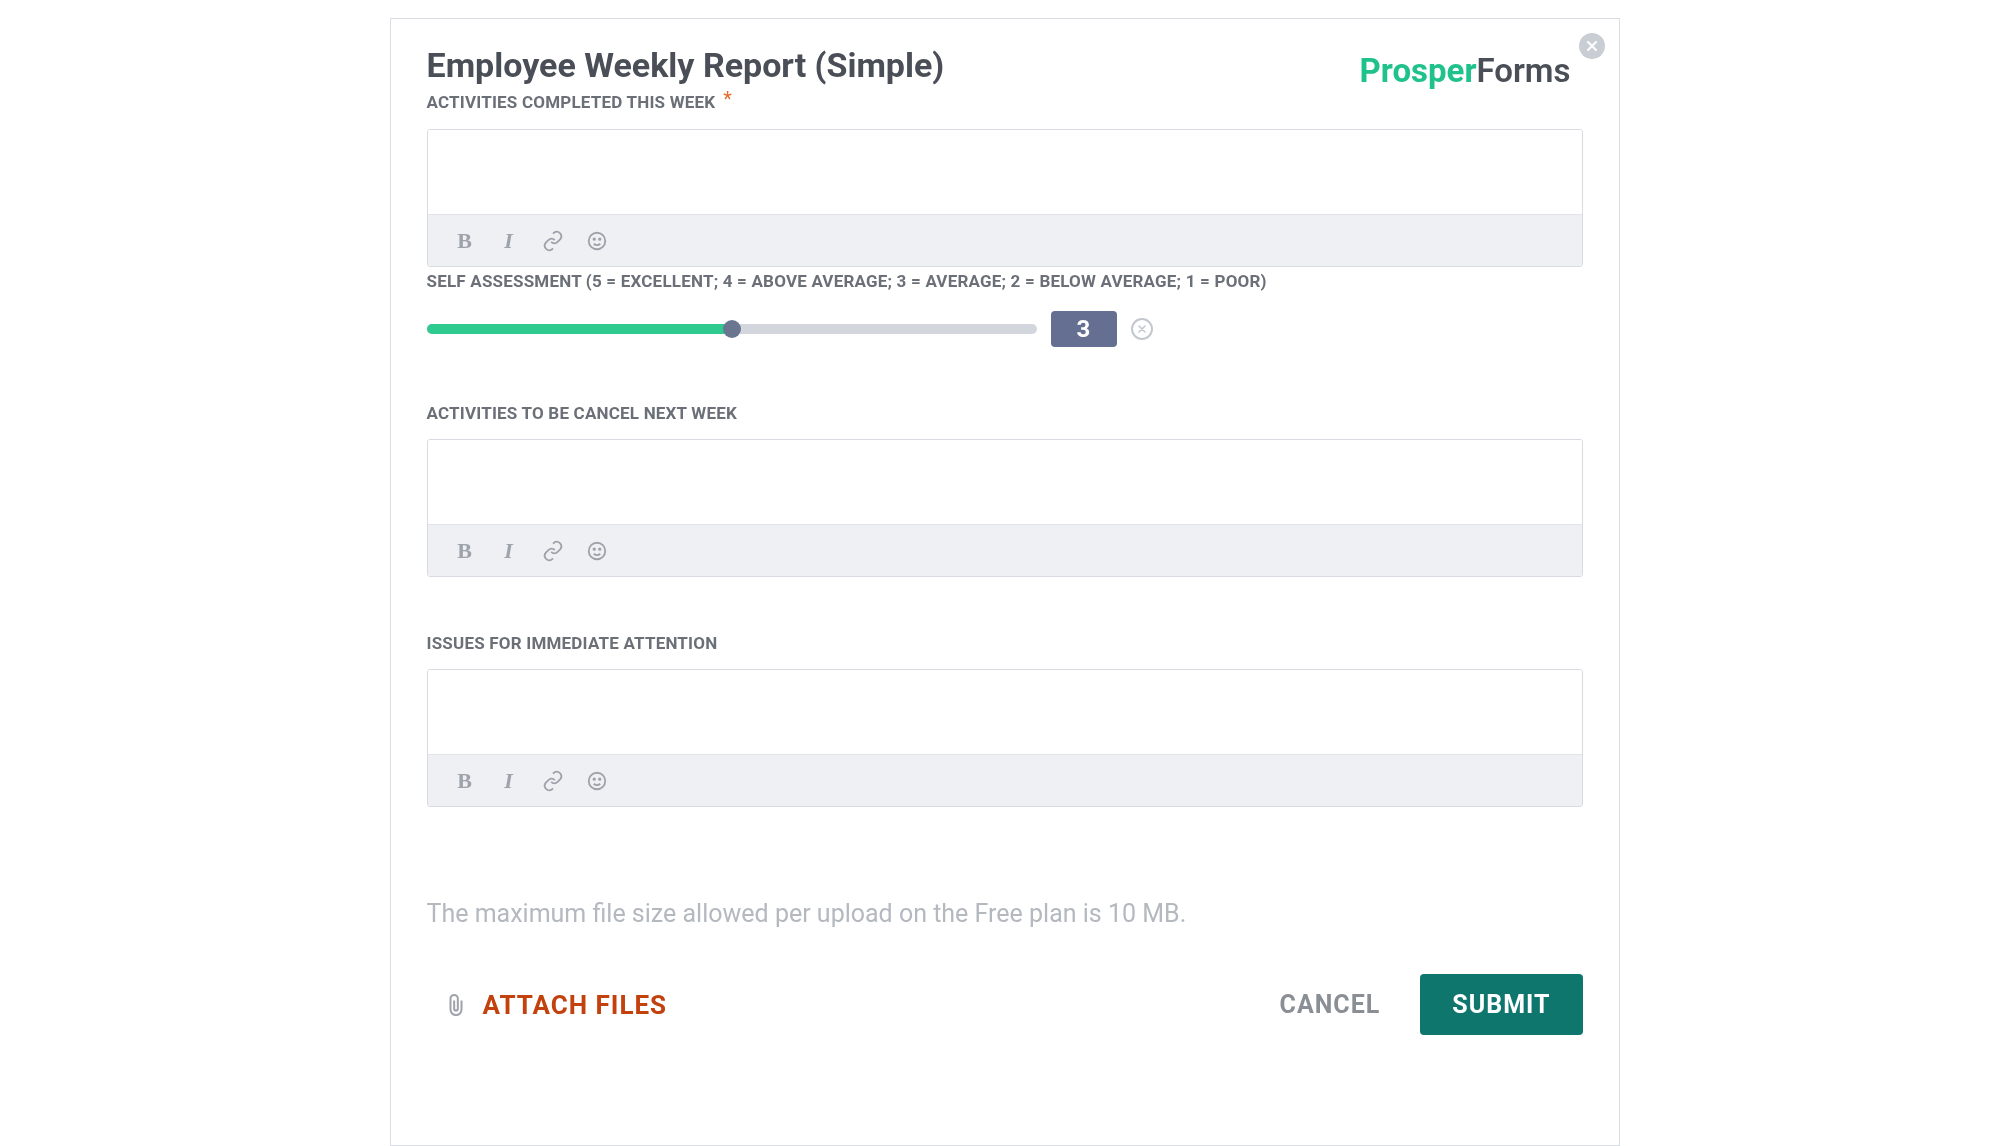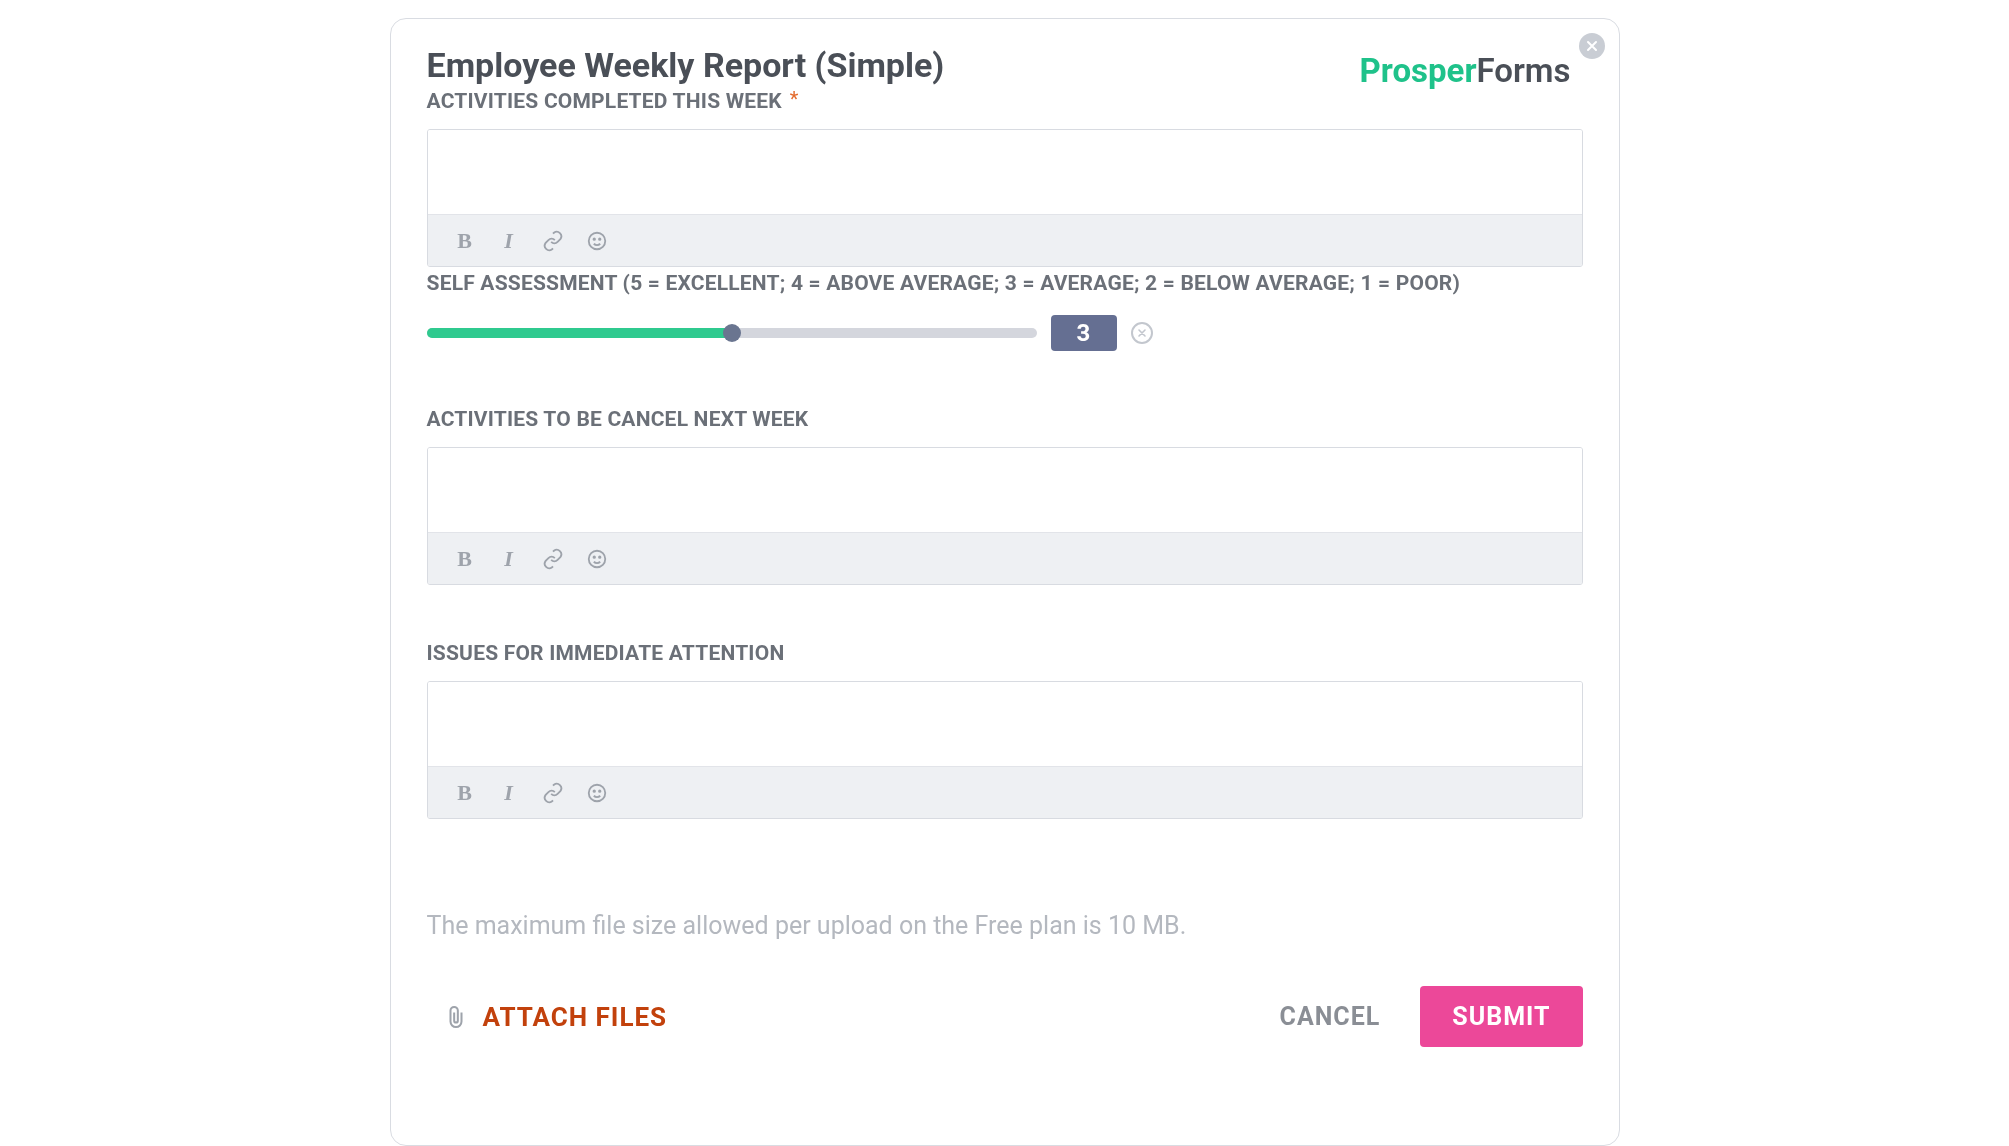"Employee Weekly Report (Simple)" .modal { border-radius: 16px -> 0 }
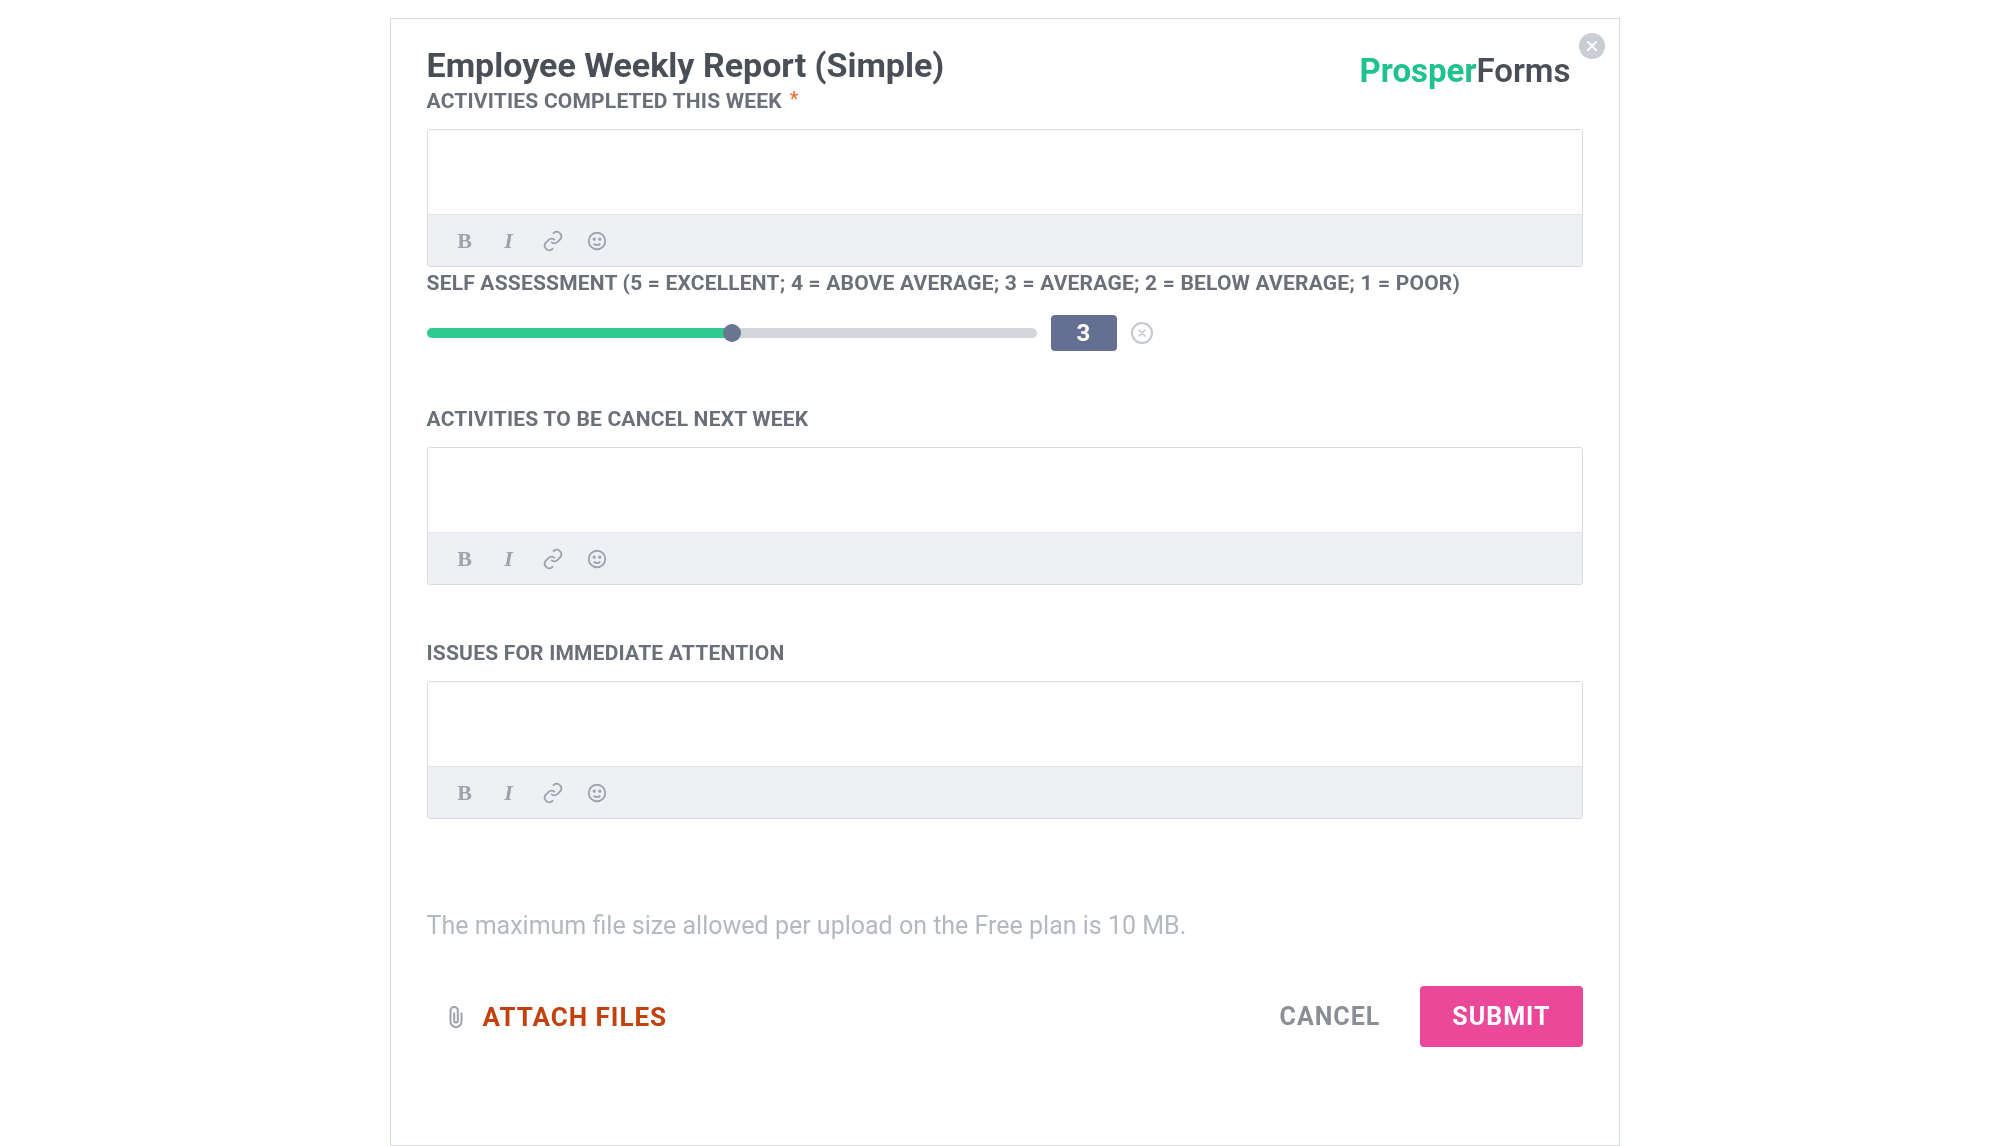"ACTIVITIES COMPLETED THIS WEEK" .section-label { font-size: 21px -> 17px }
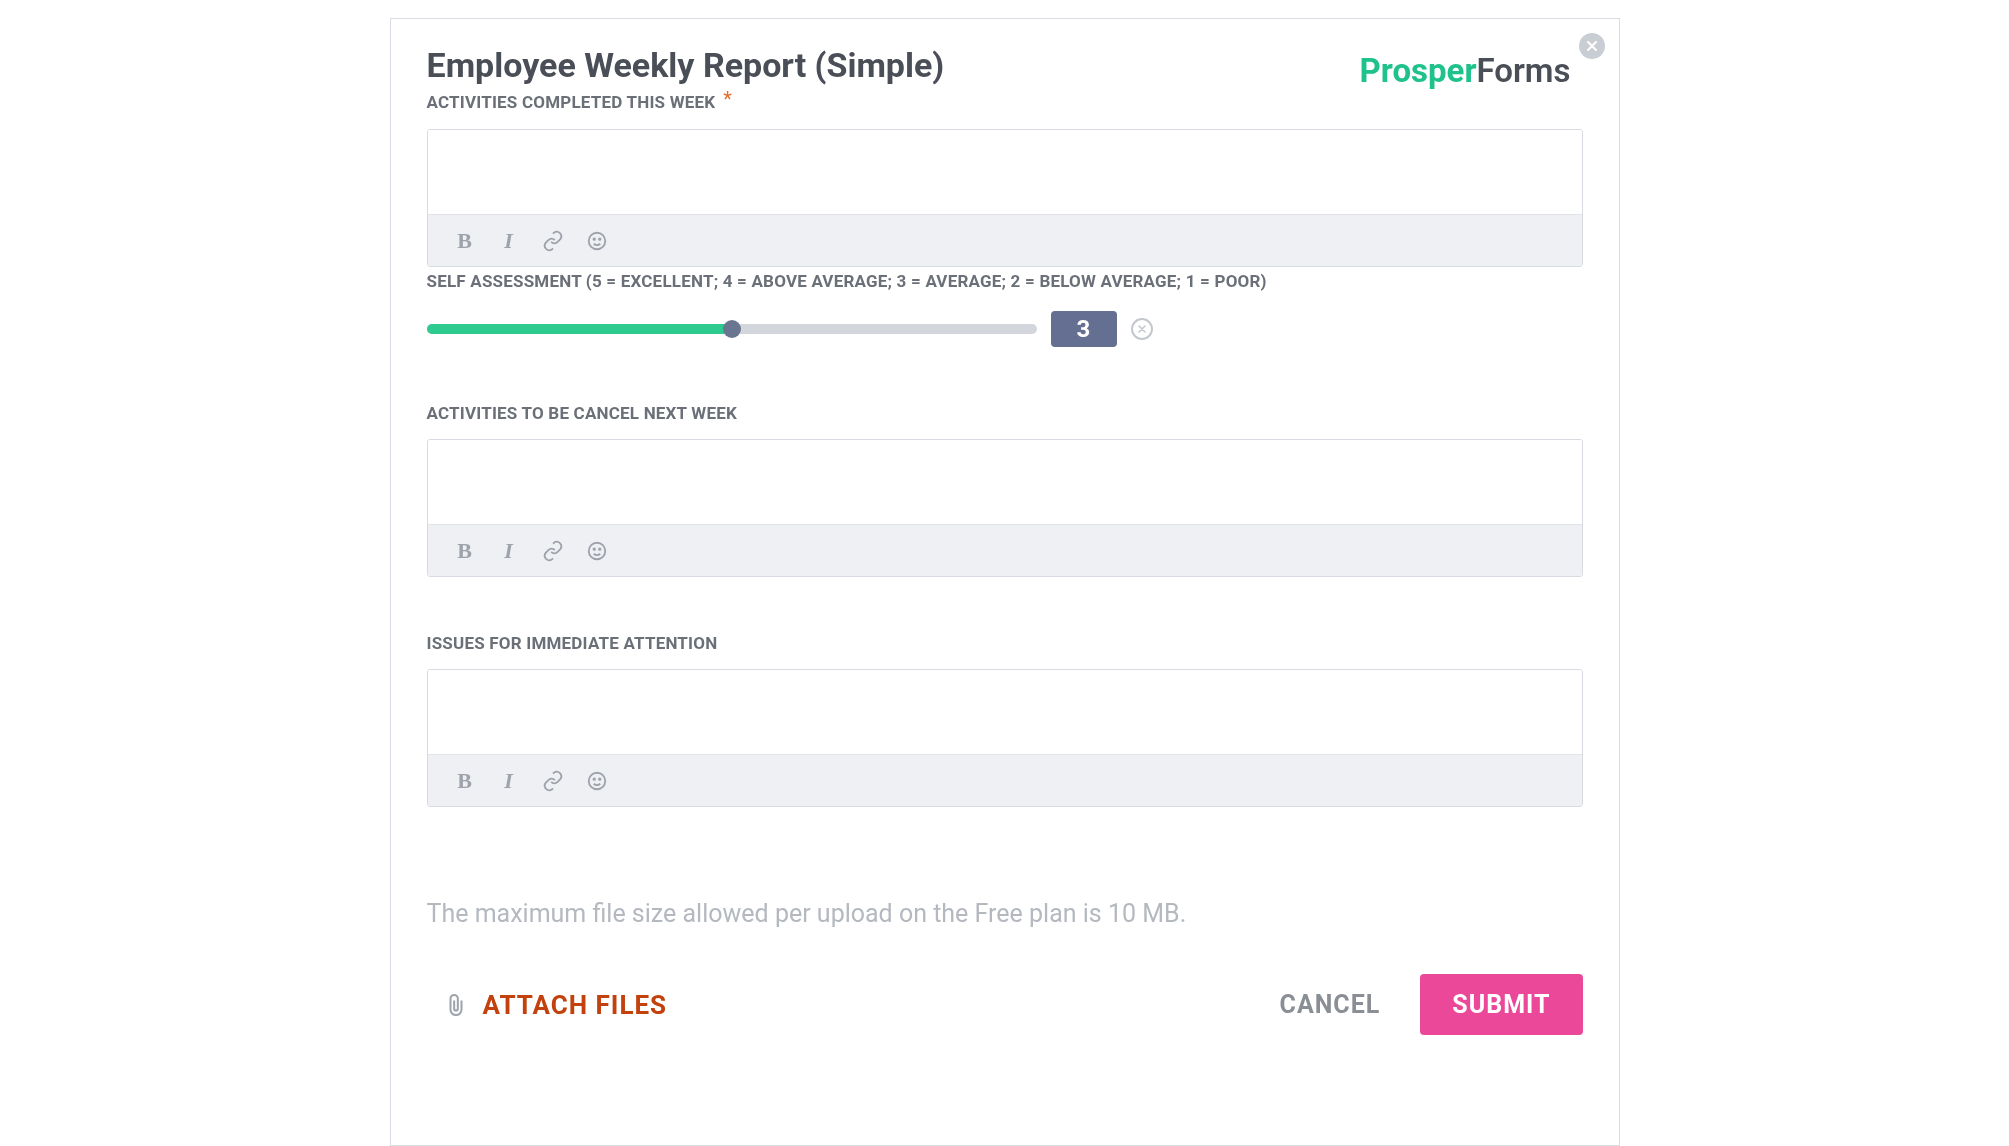"SUBMIT" .submit-btn { background: #ec4899 -> #0f766e }
